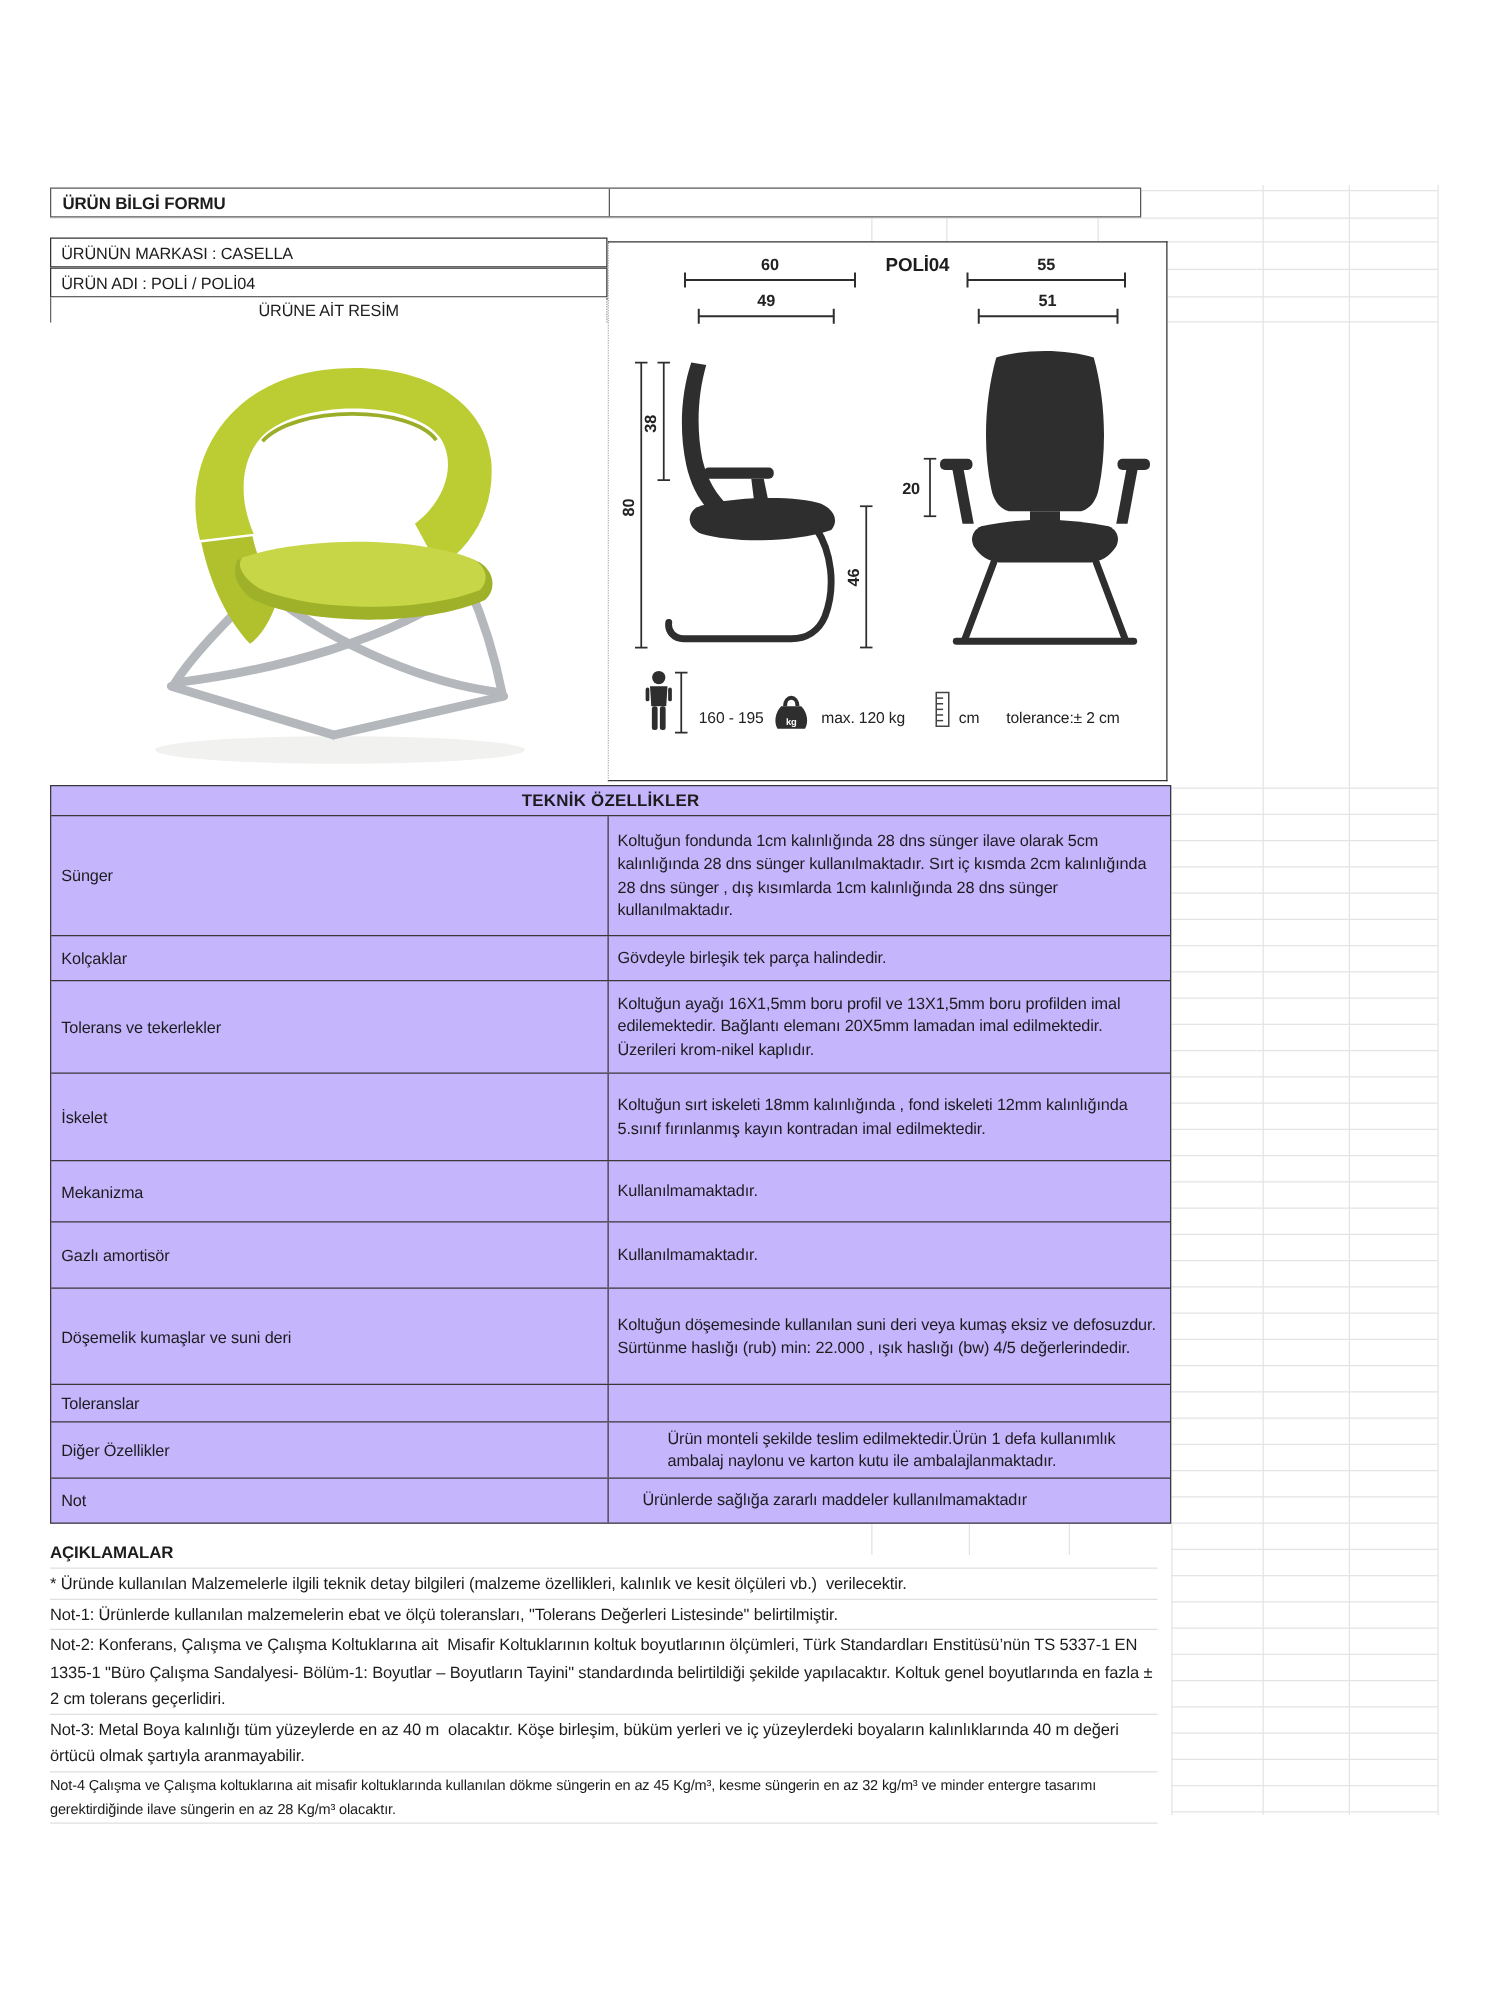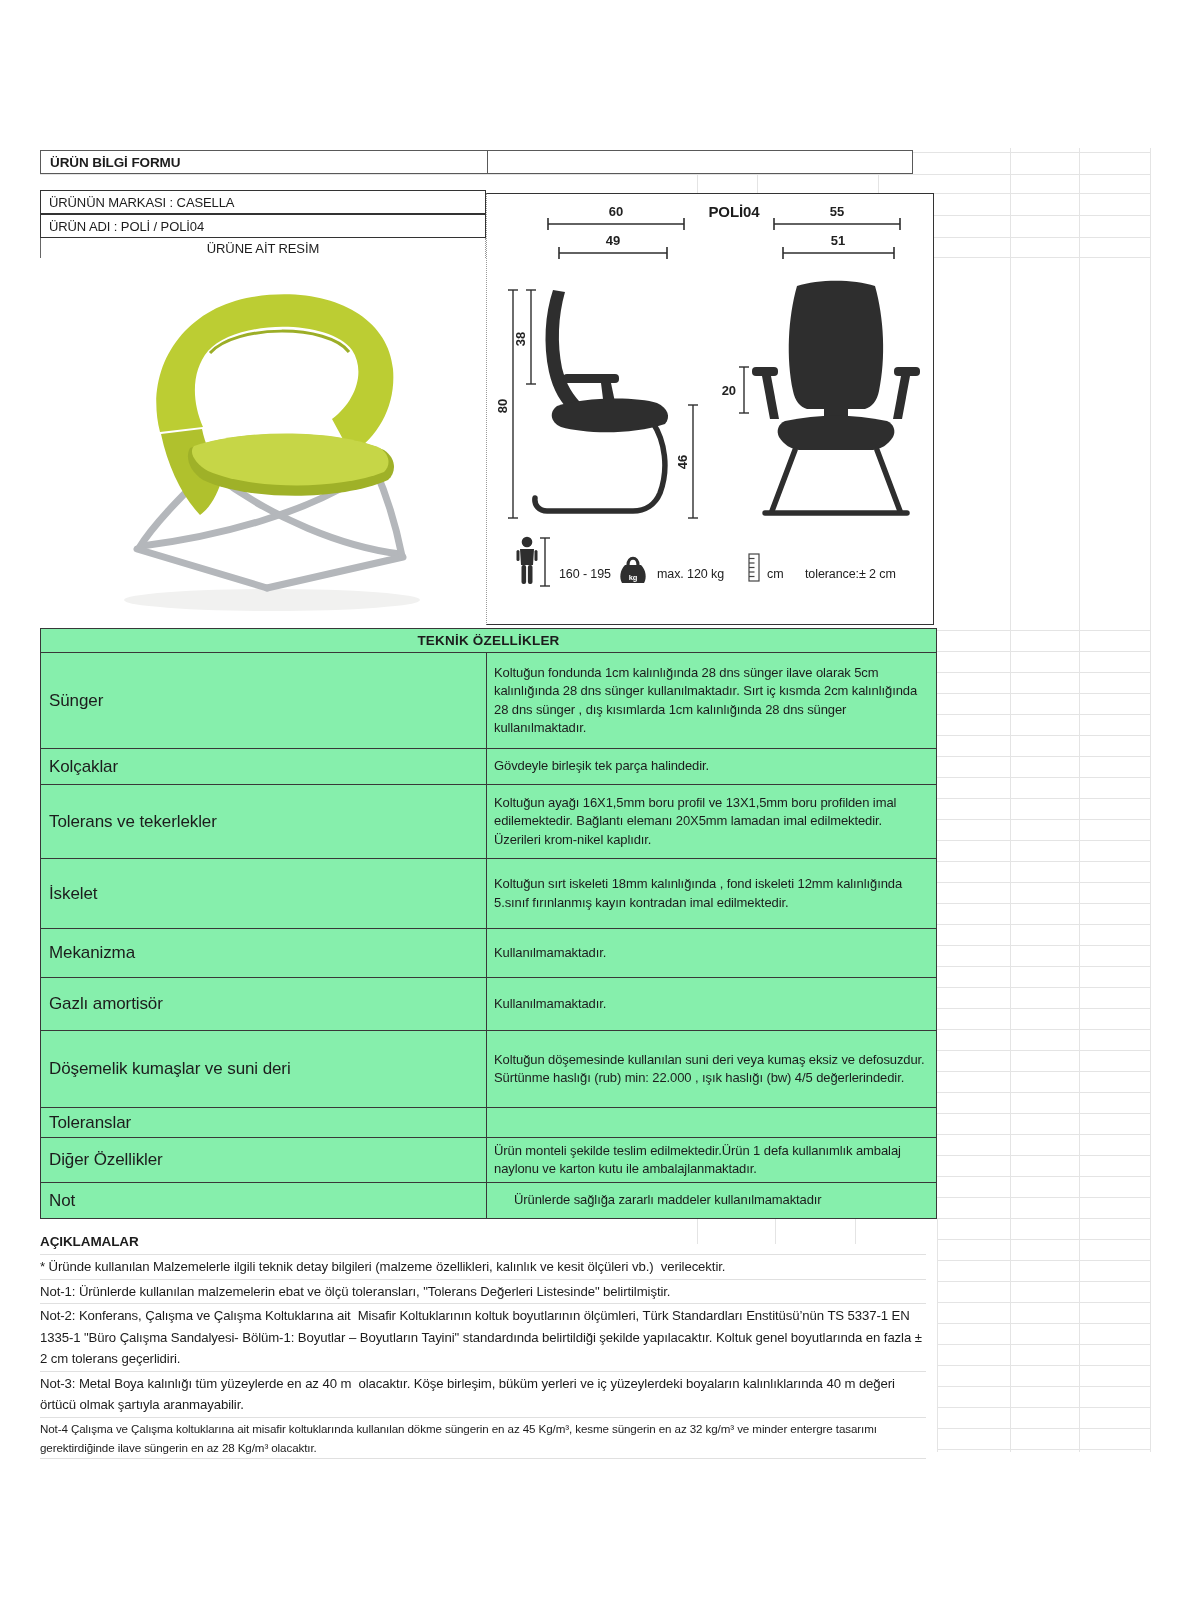"TEKNİK ÖZELLİKLER" .tech { background: #86efac -> #c4b5fd }
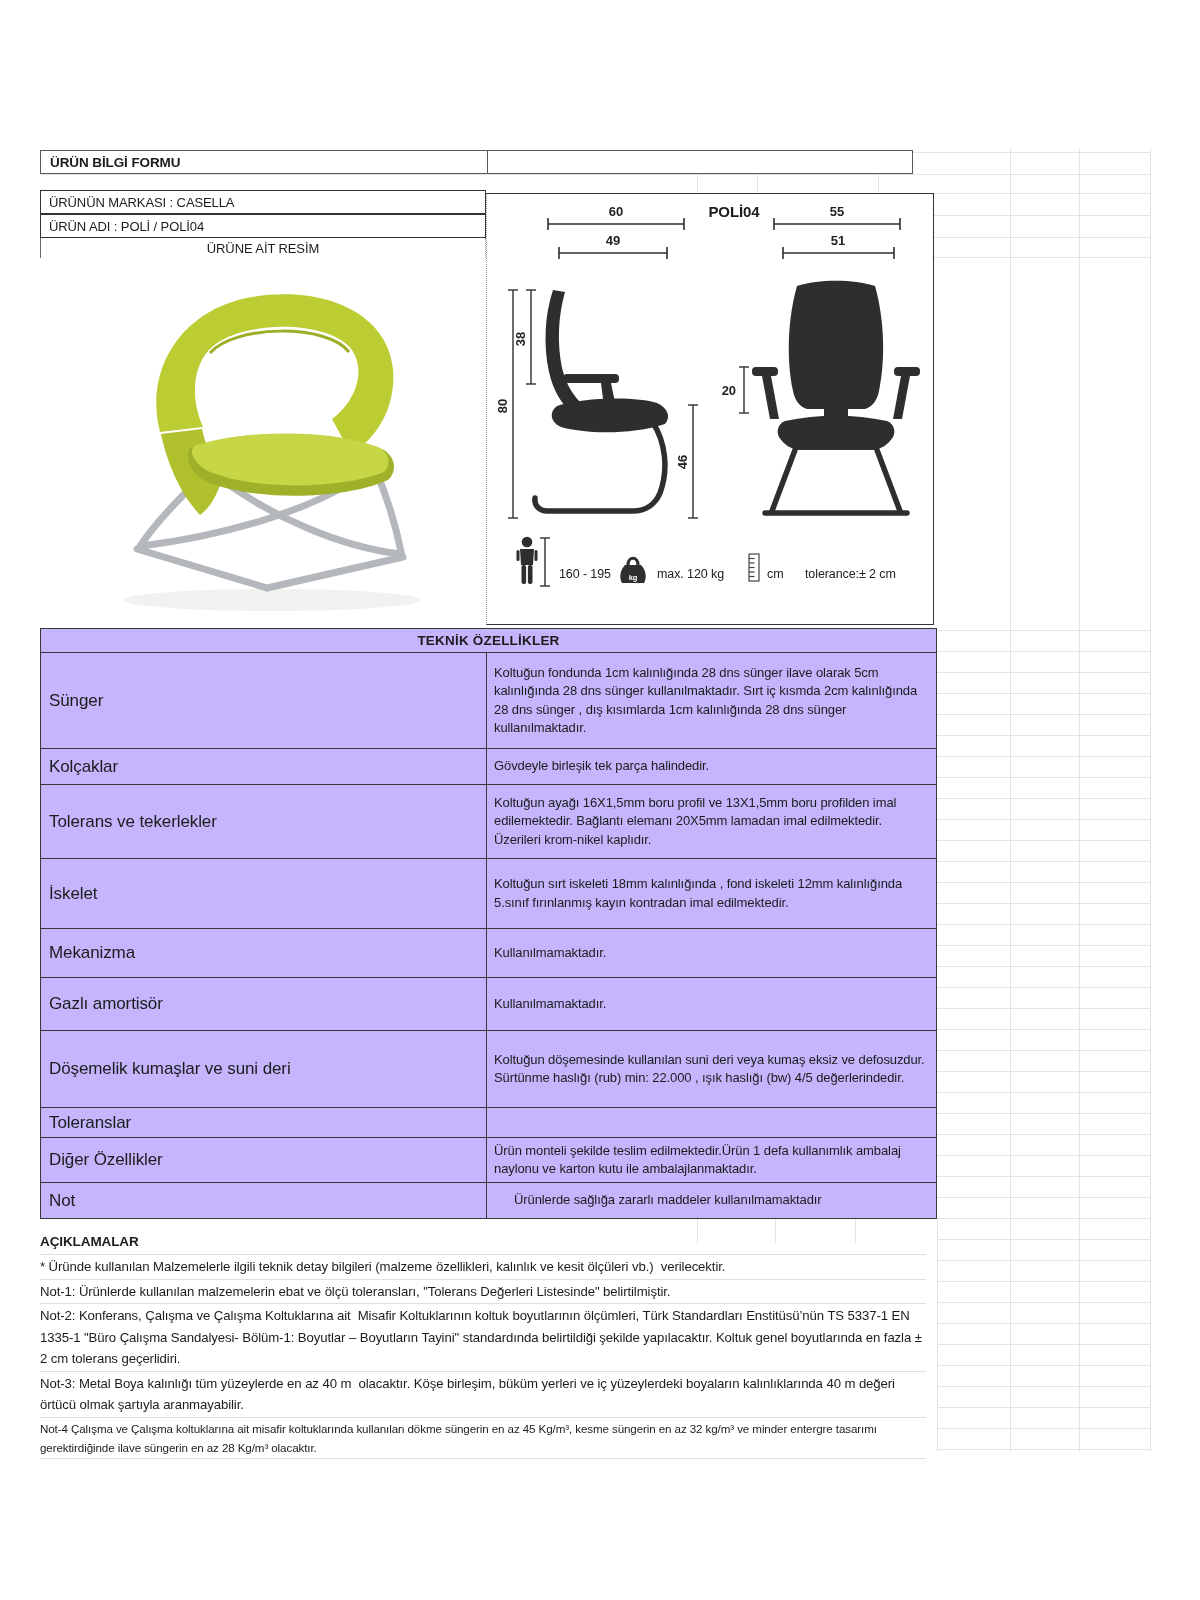"Sünger" .tlabel { font-size: 17px -> 13px }
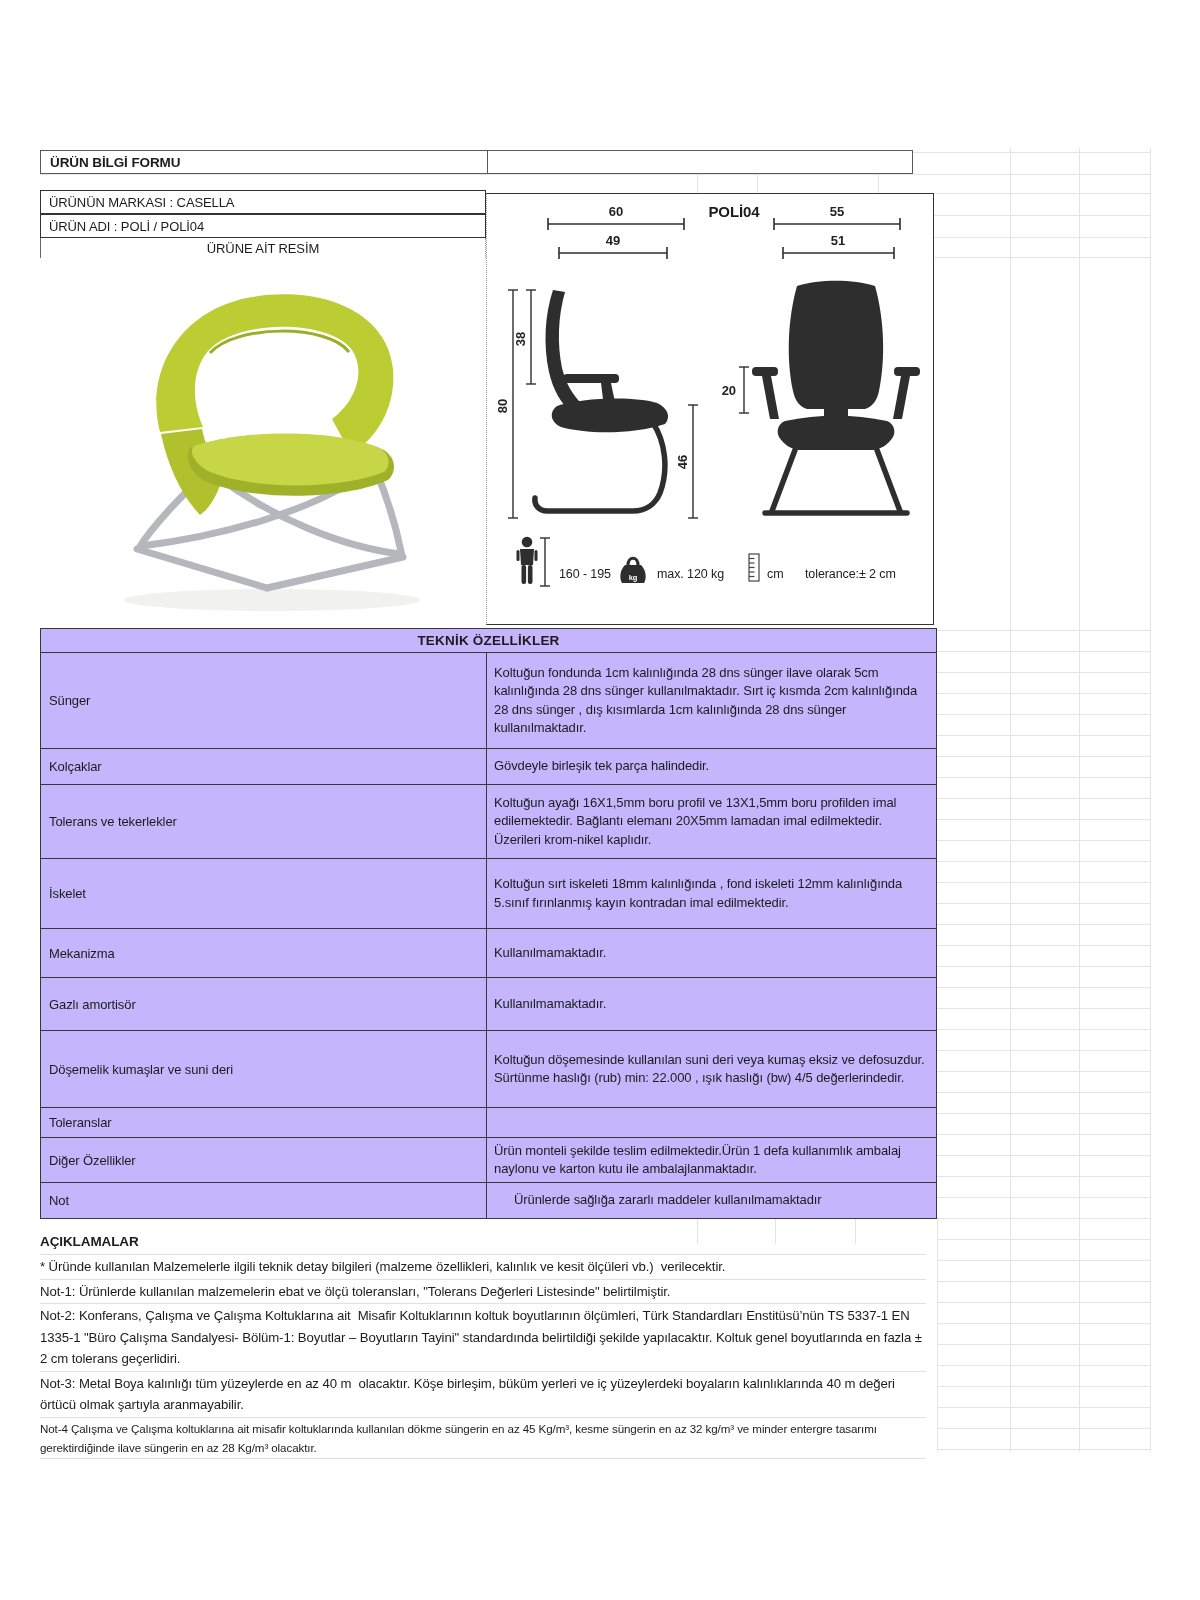"Diğer Özellikler" div.trow { gap: none -> 40px }
